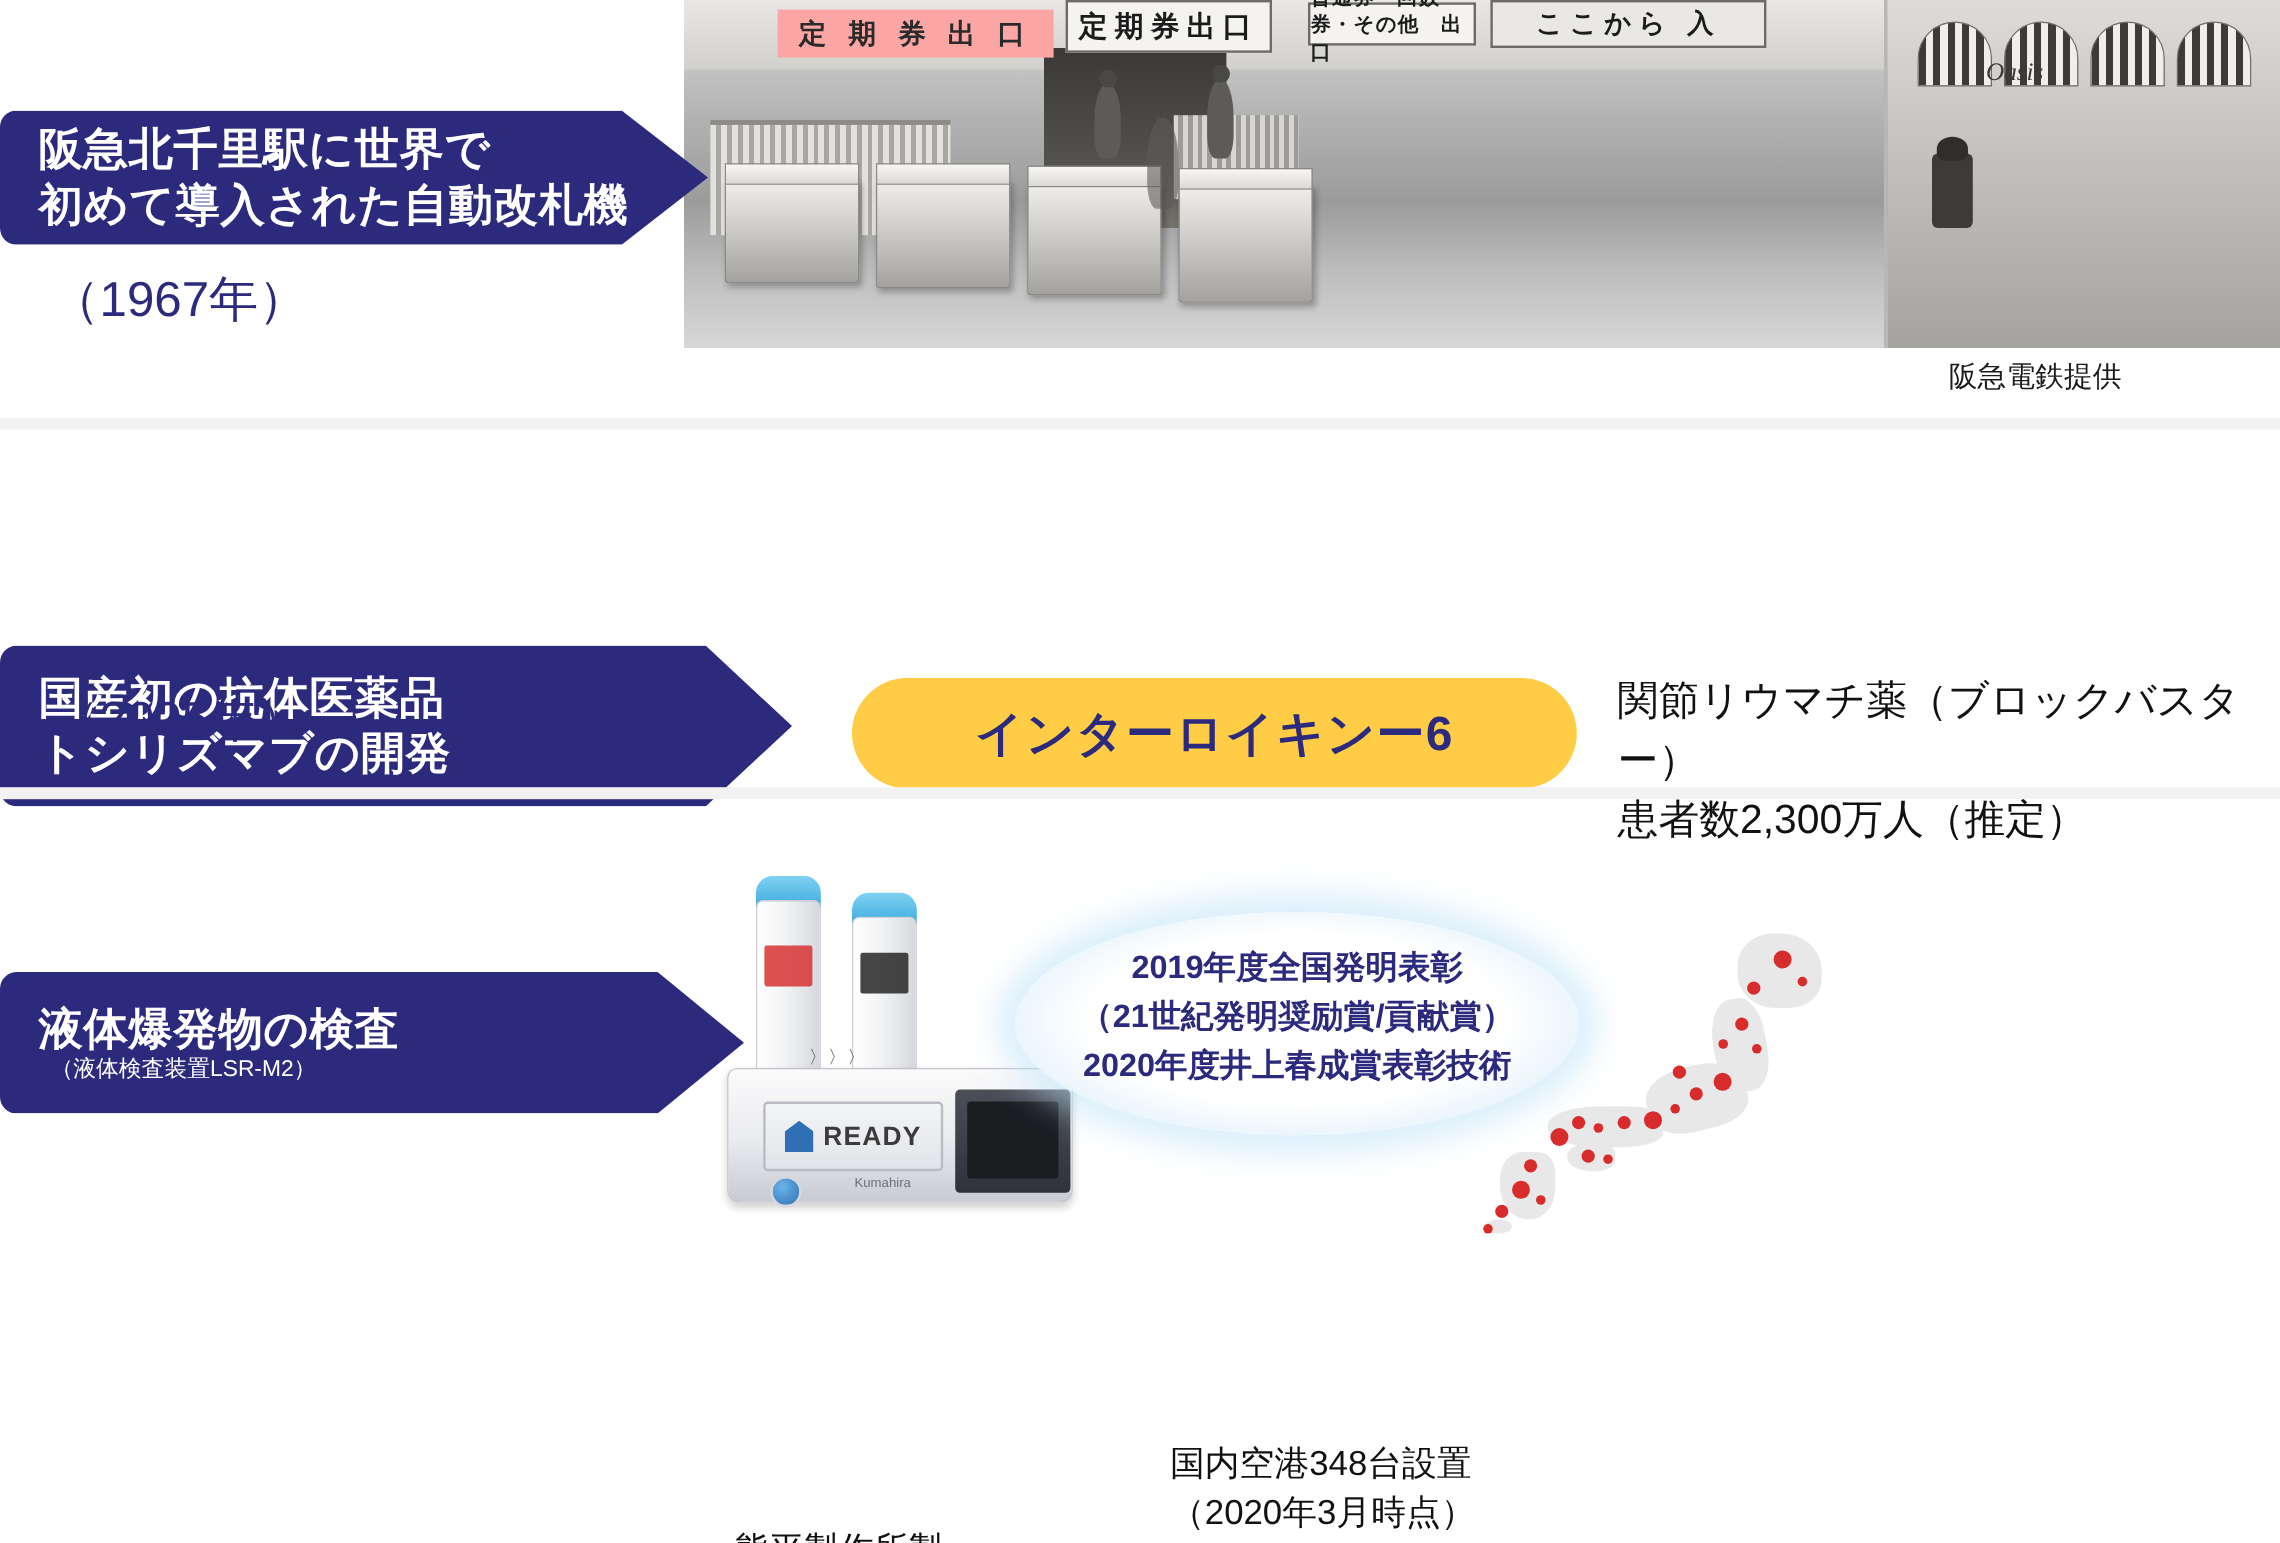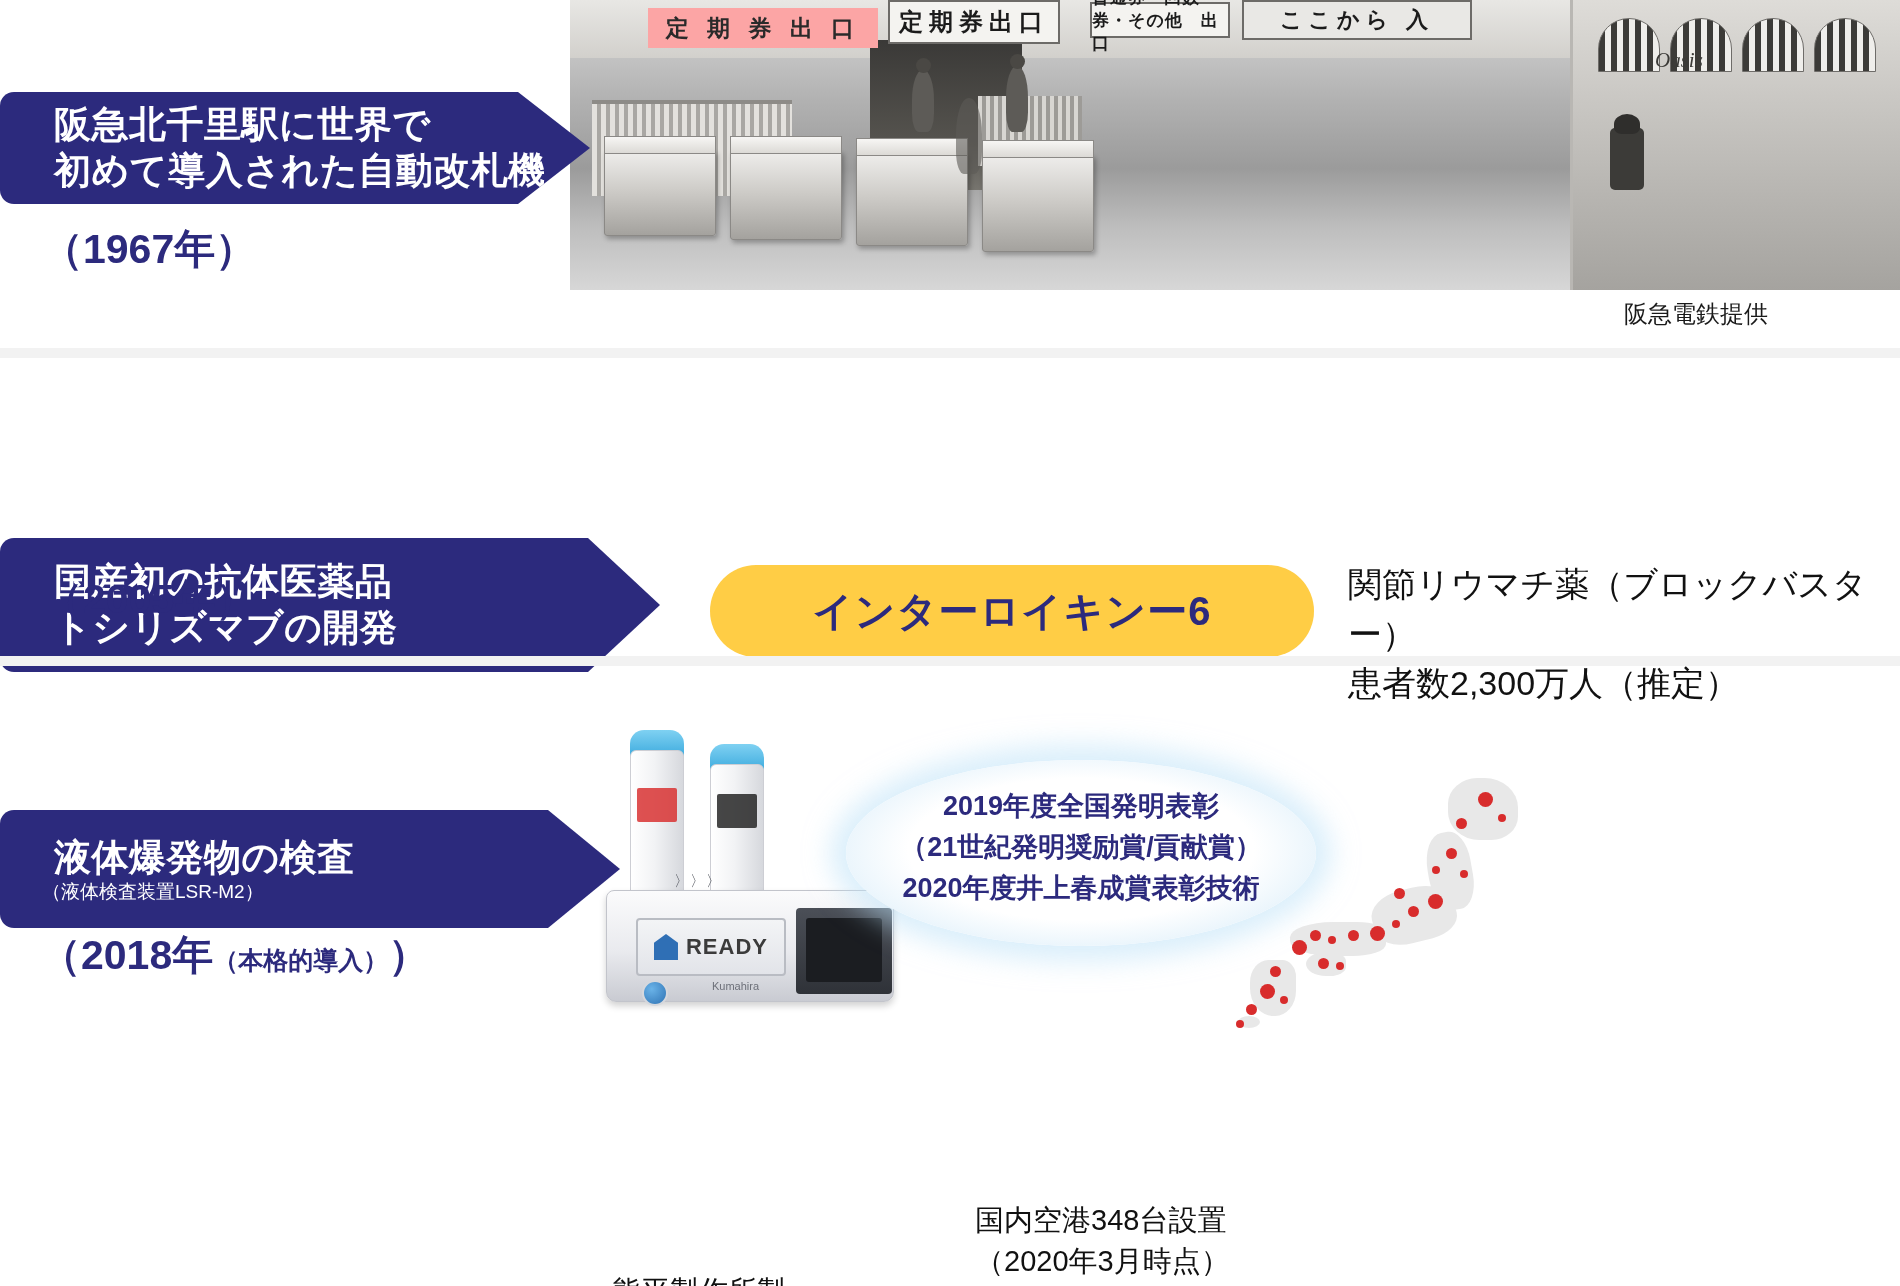"阪急北千里駅に世界で" .arrow-text { padding-left: 54px -> 32px }
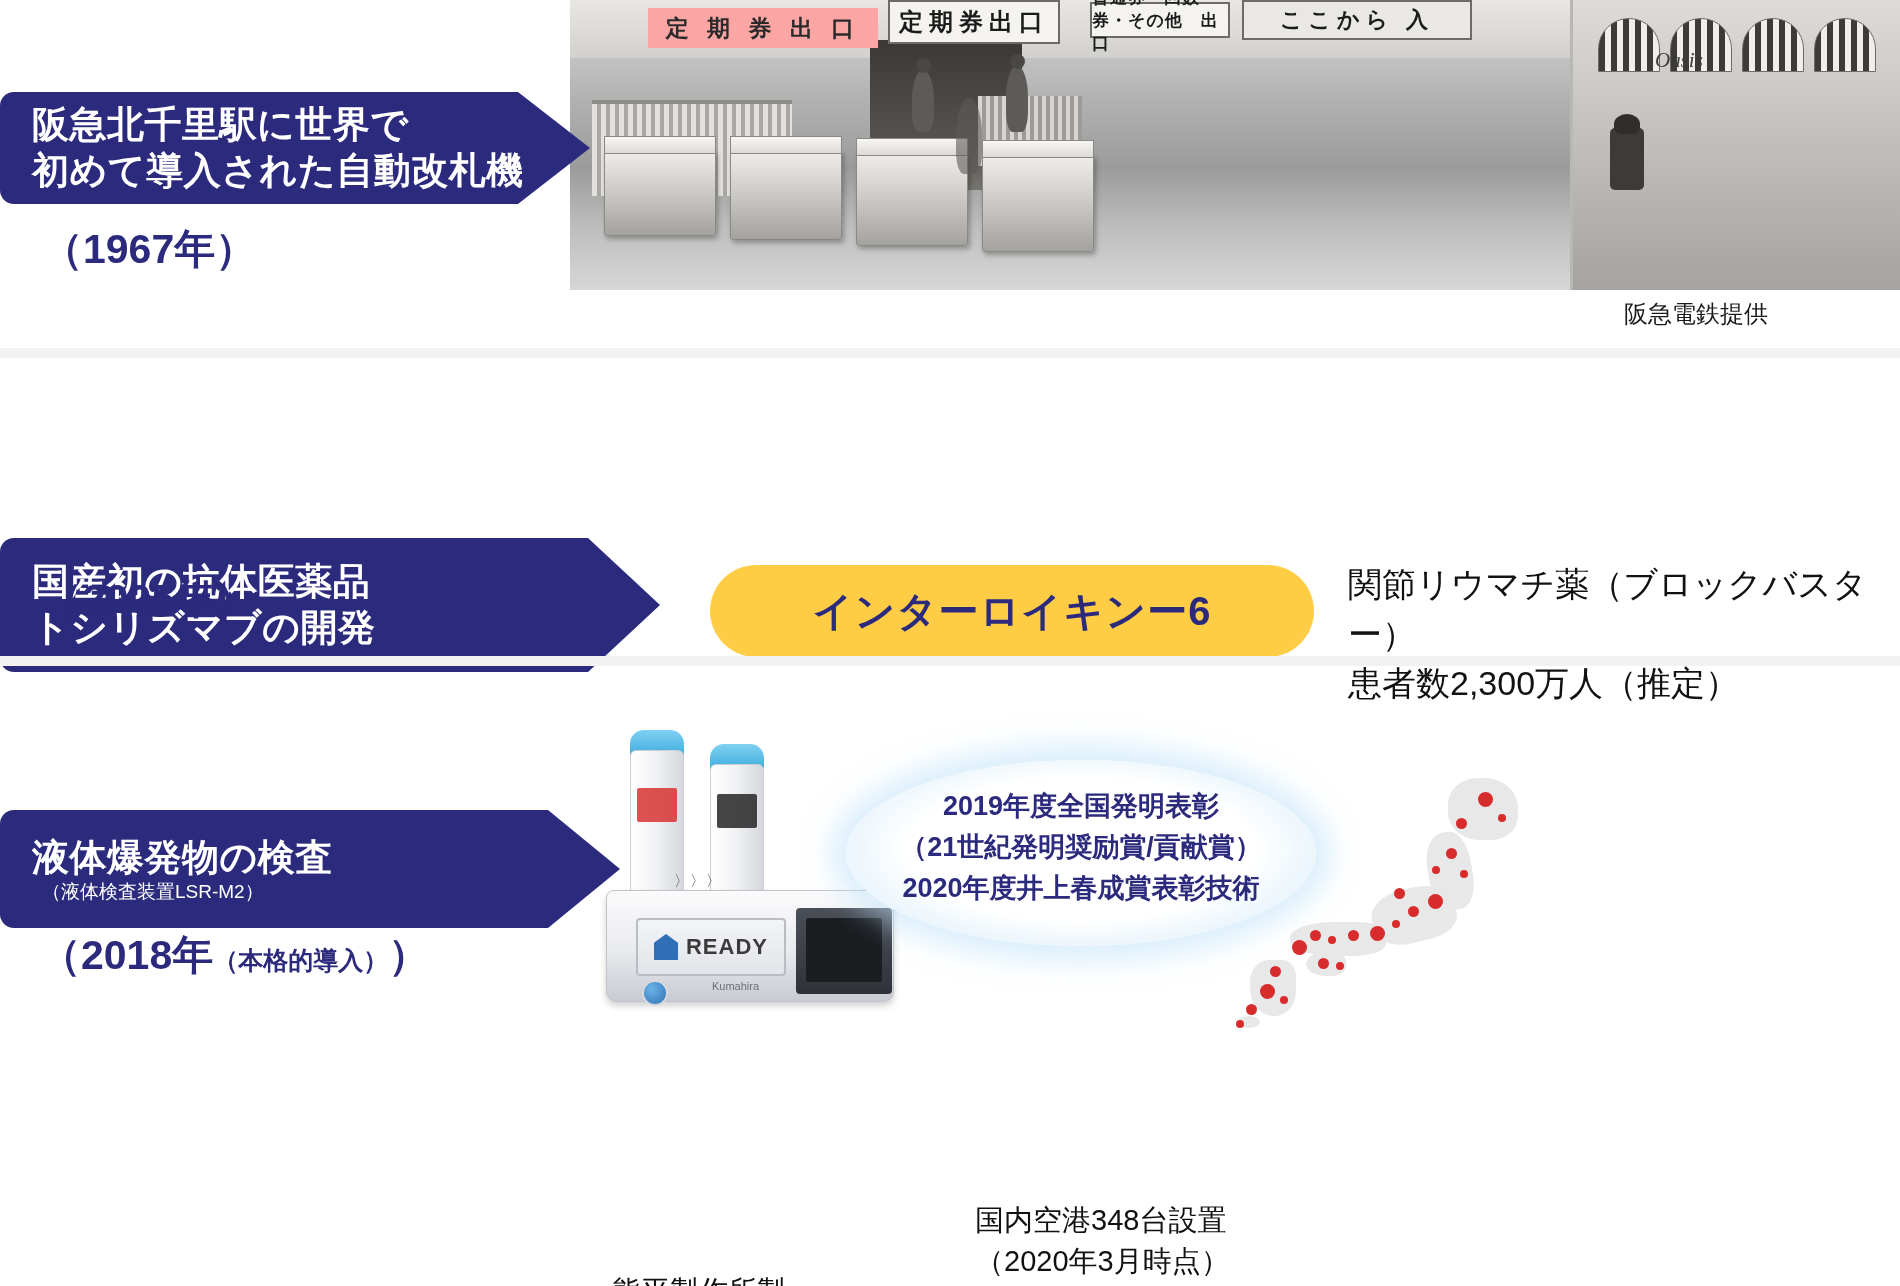"（1967年）" .year { font-weight: bold -> normal }
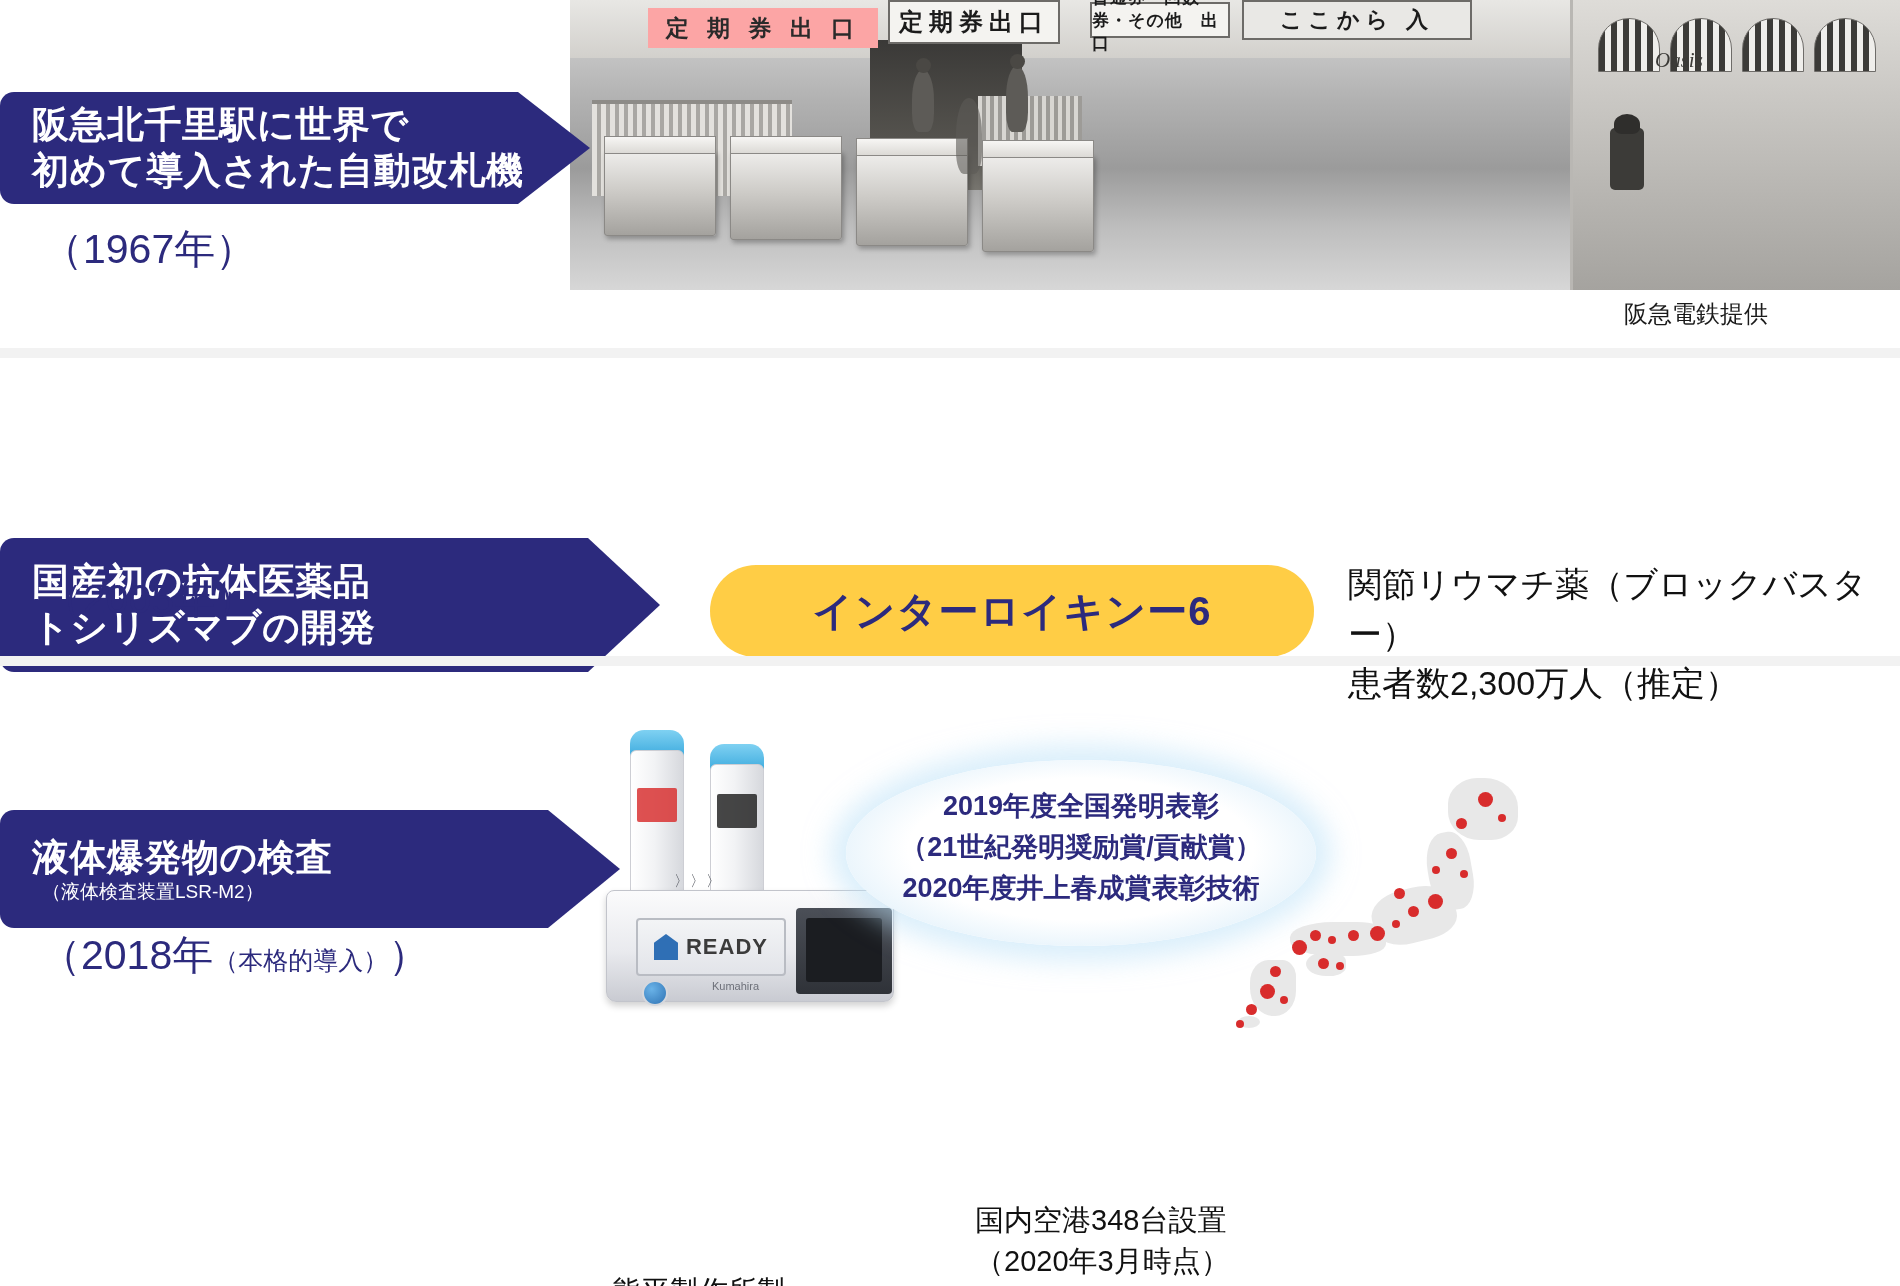"（2018年（本格的導入））" div.year { html: <div><span>（2018年</span><span>（本格的導入）</span><span>）</span></div> -> none }
